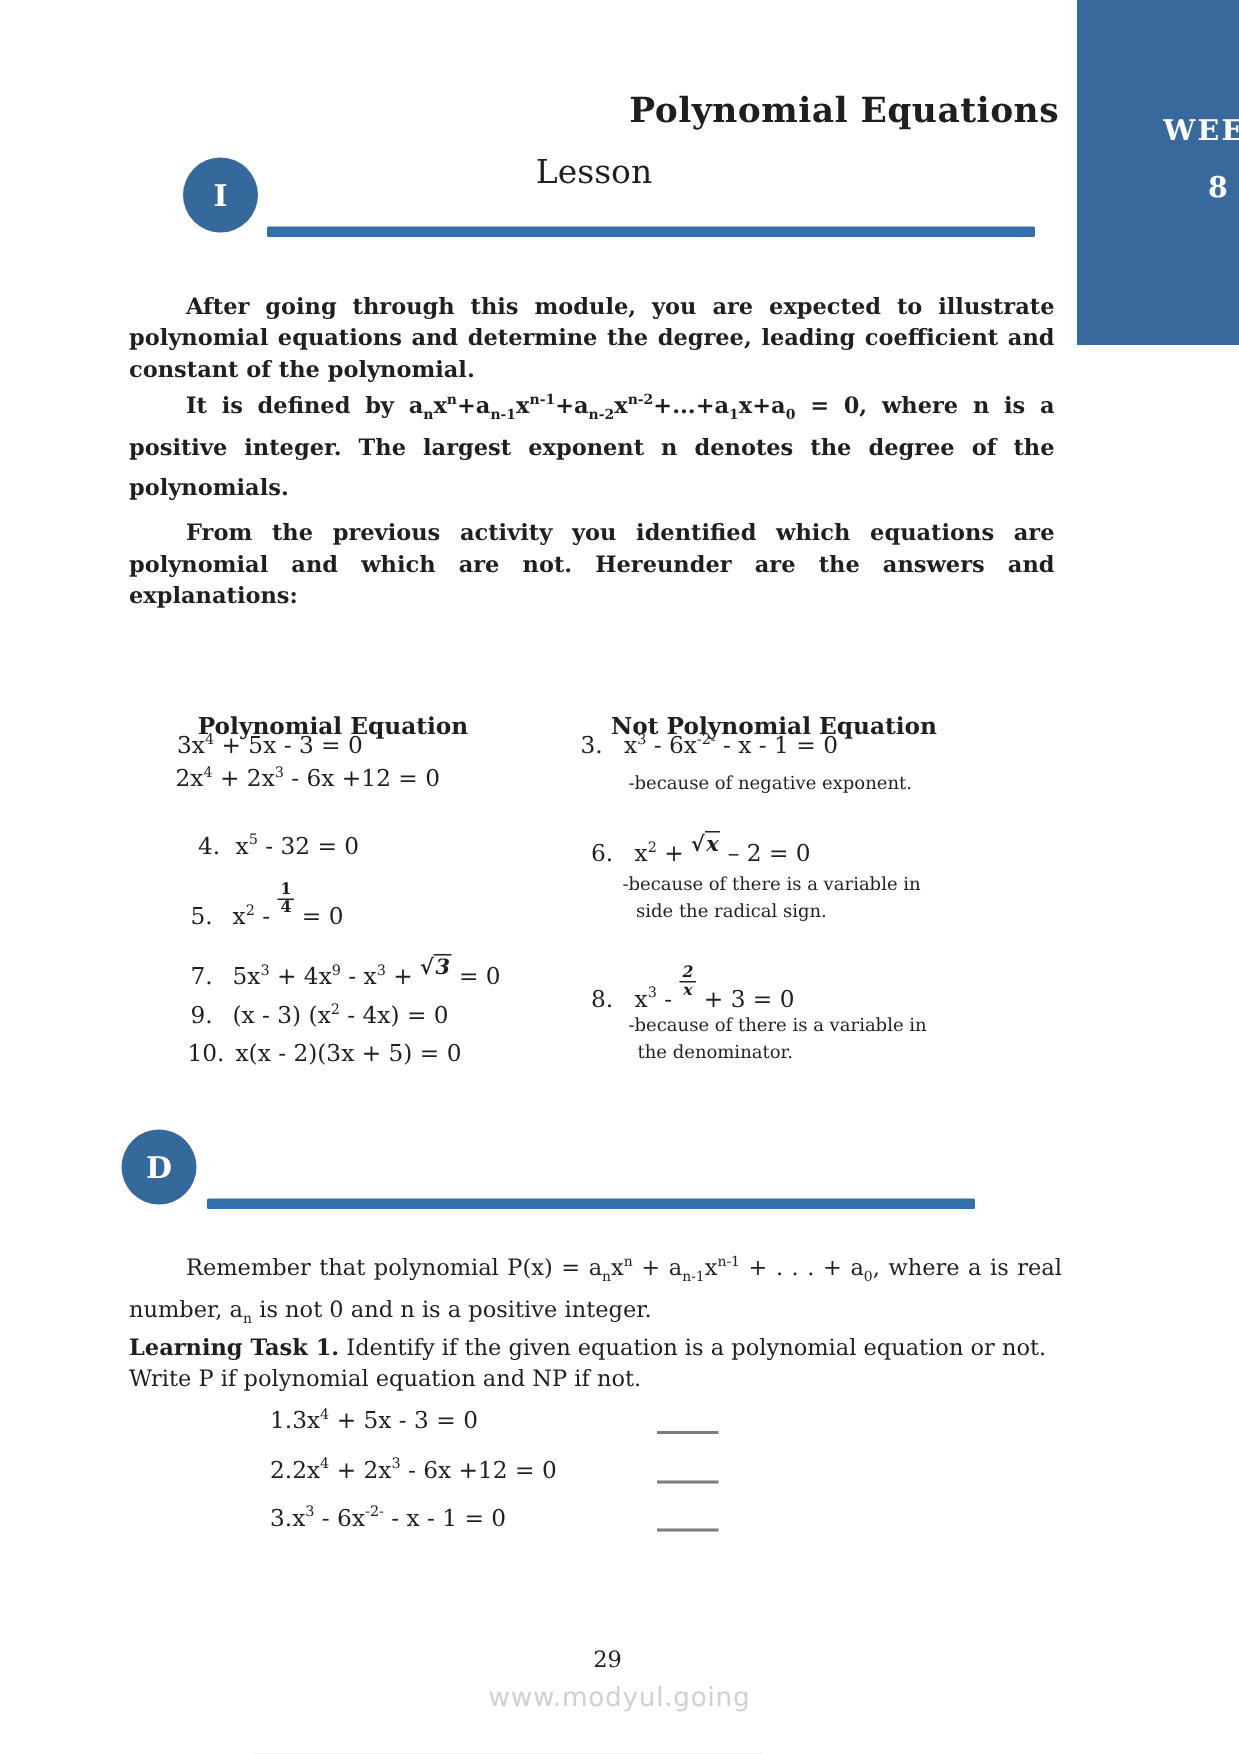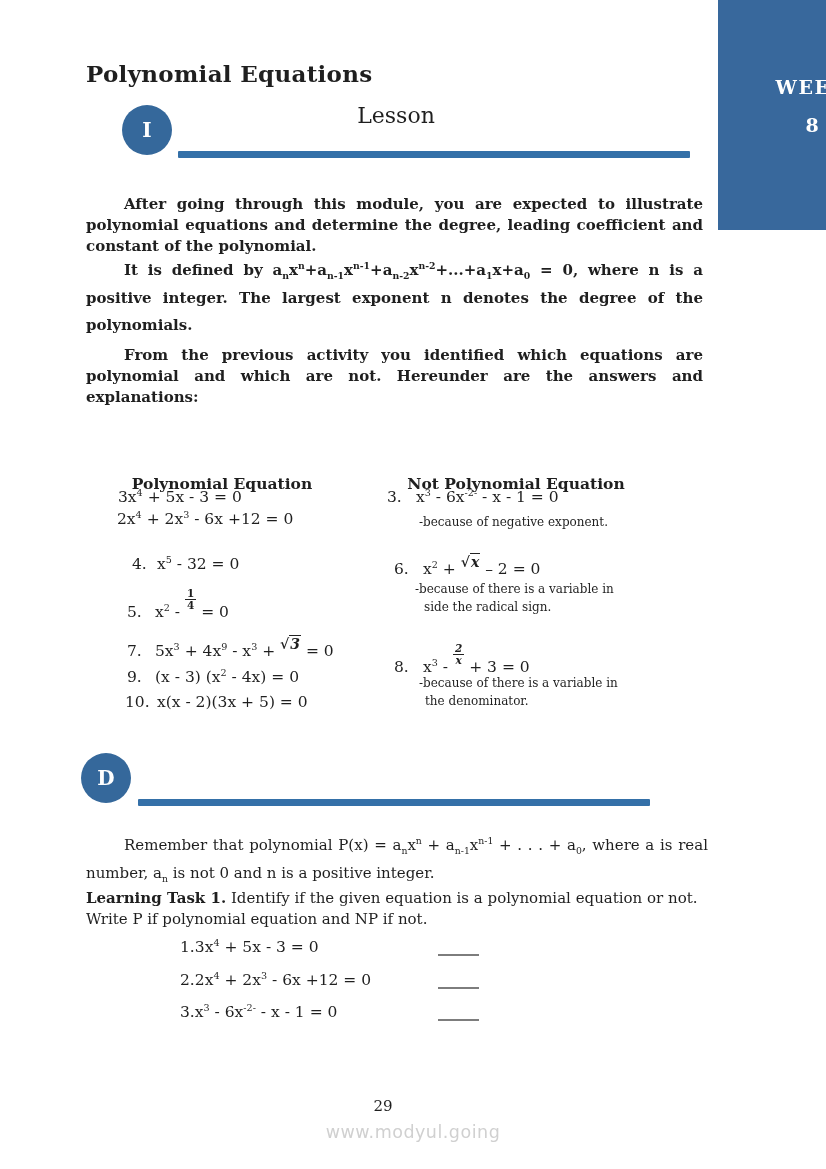"Polynomial Equations" .title { text-align: left -> right }
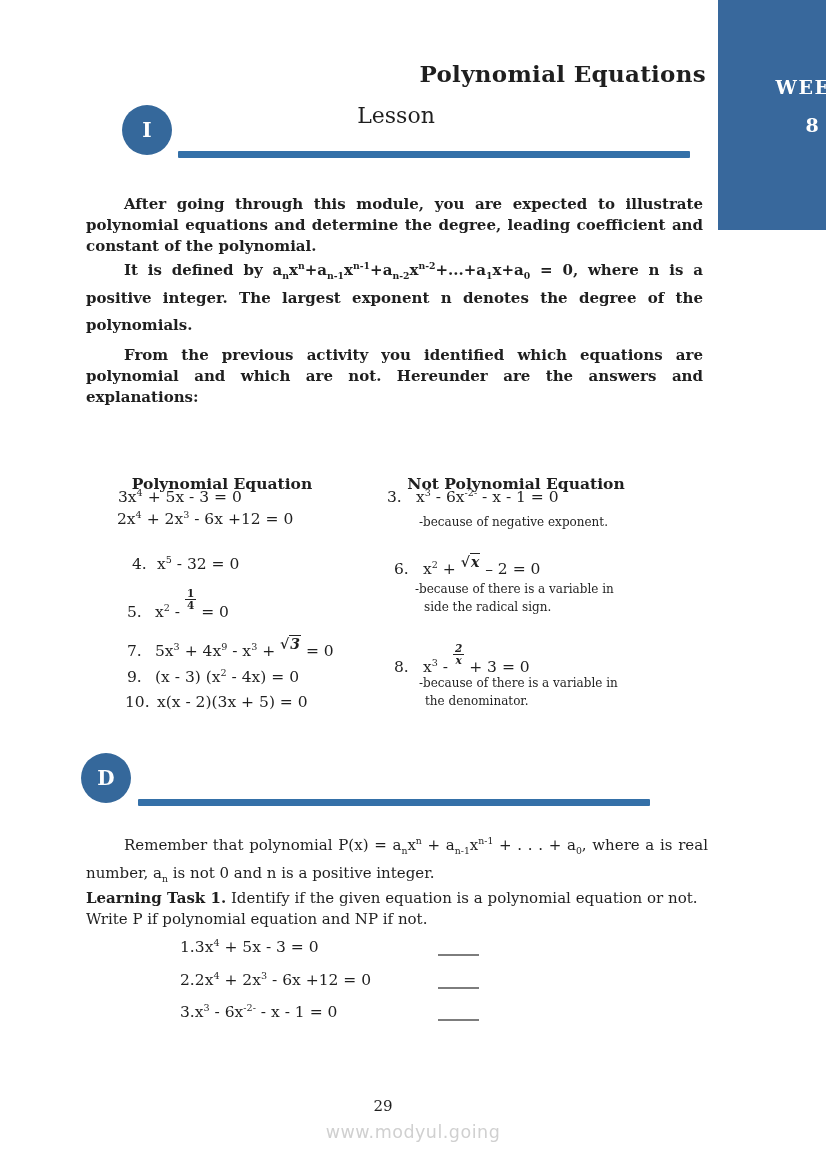"29" .pagenum { left: 76px -> 98px }
